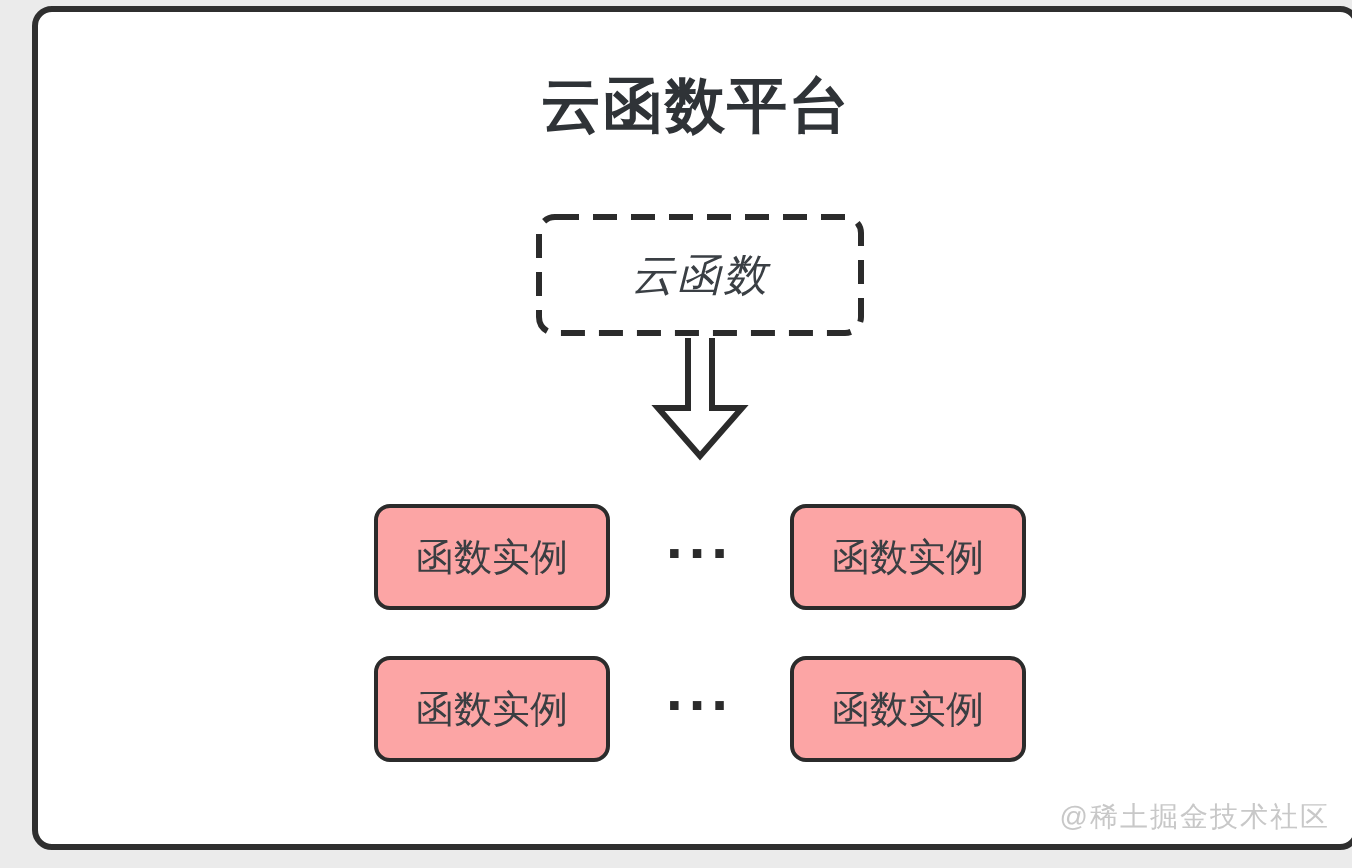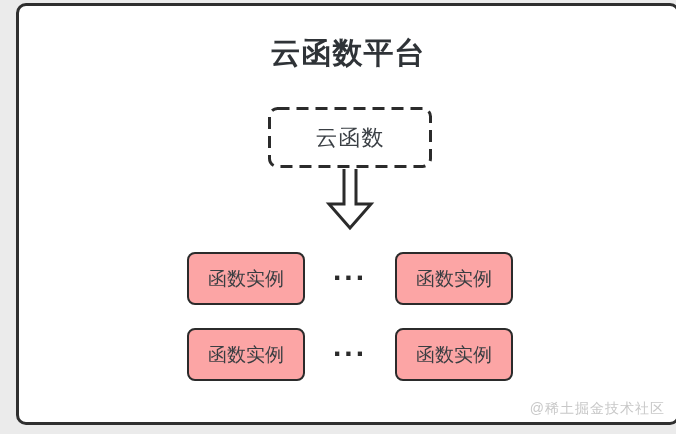"云函数" .dashed-box .label { font-style: none -> italic }
